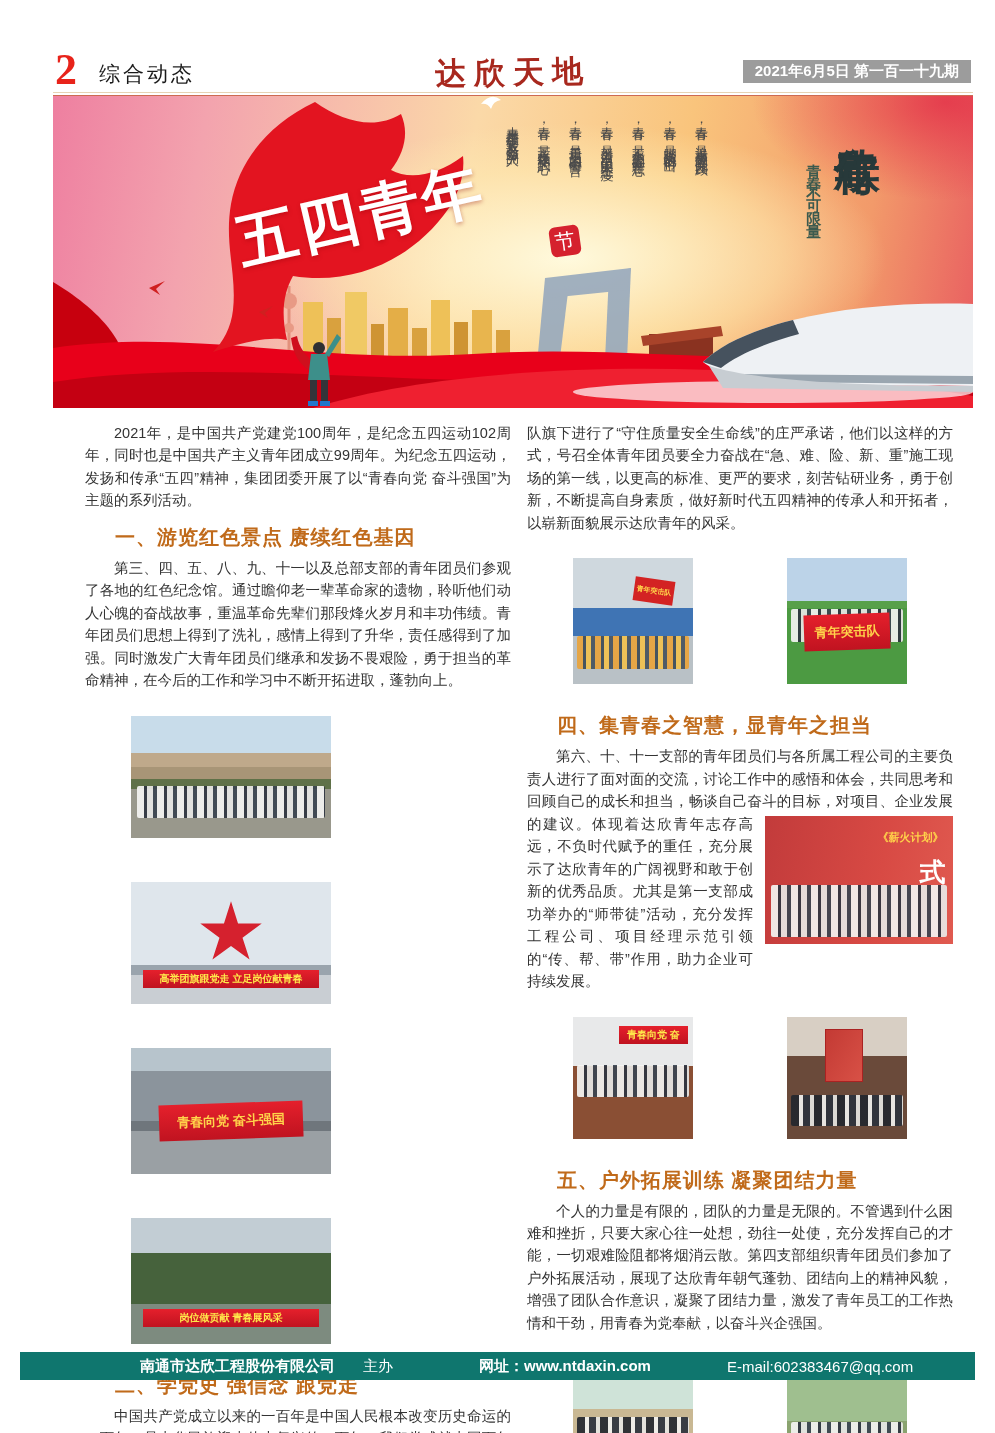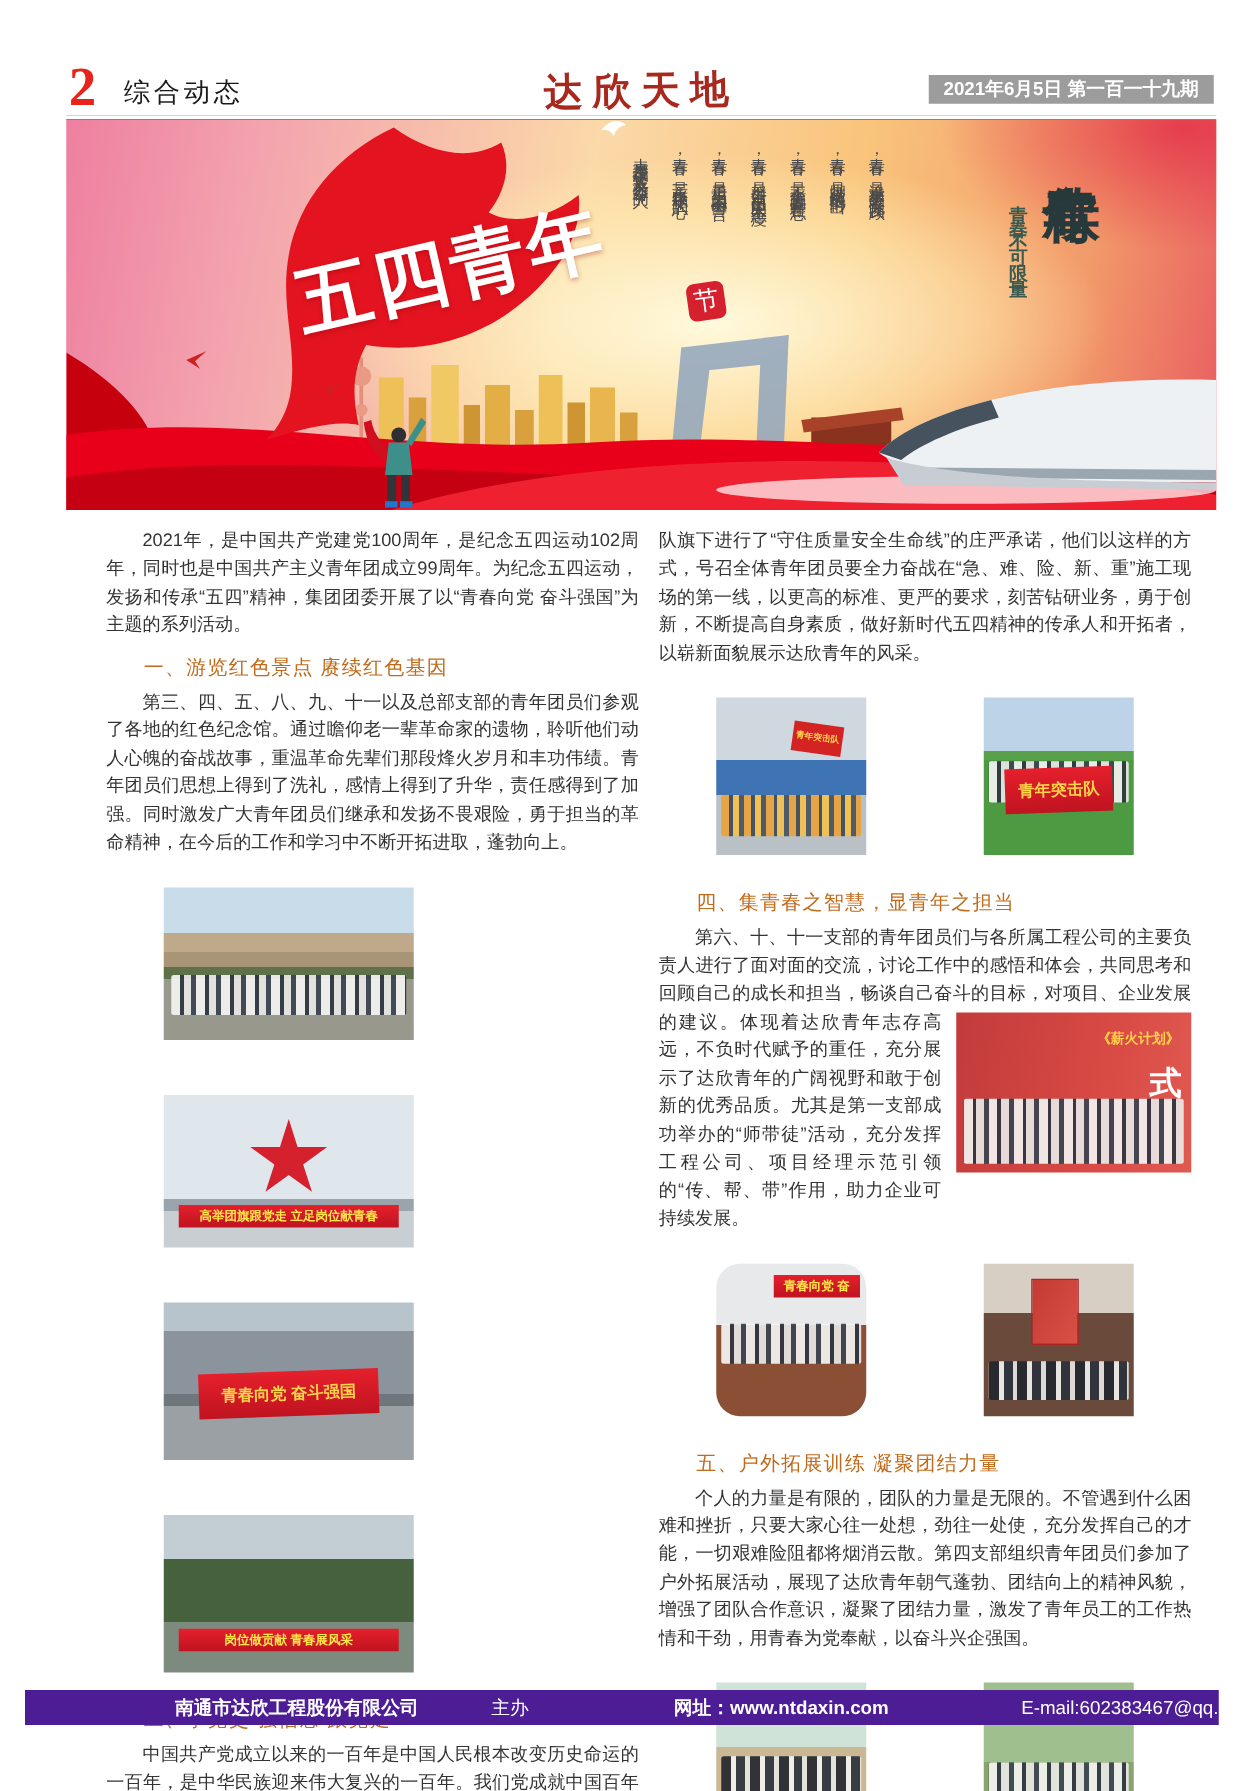"一、游览红色景点 赓续红色基因" h2.sech { font-size: 16px -> 20px; font-weight: normal -> bold }
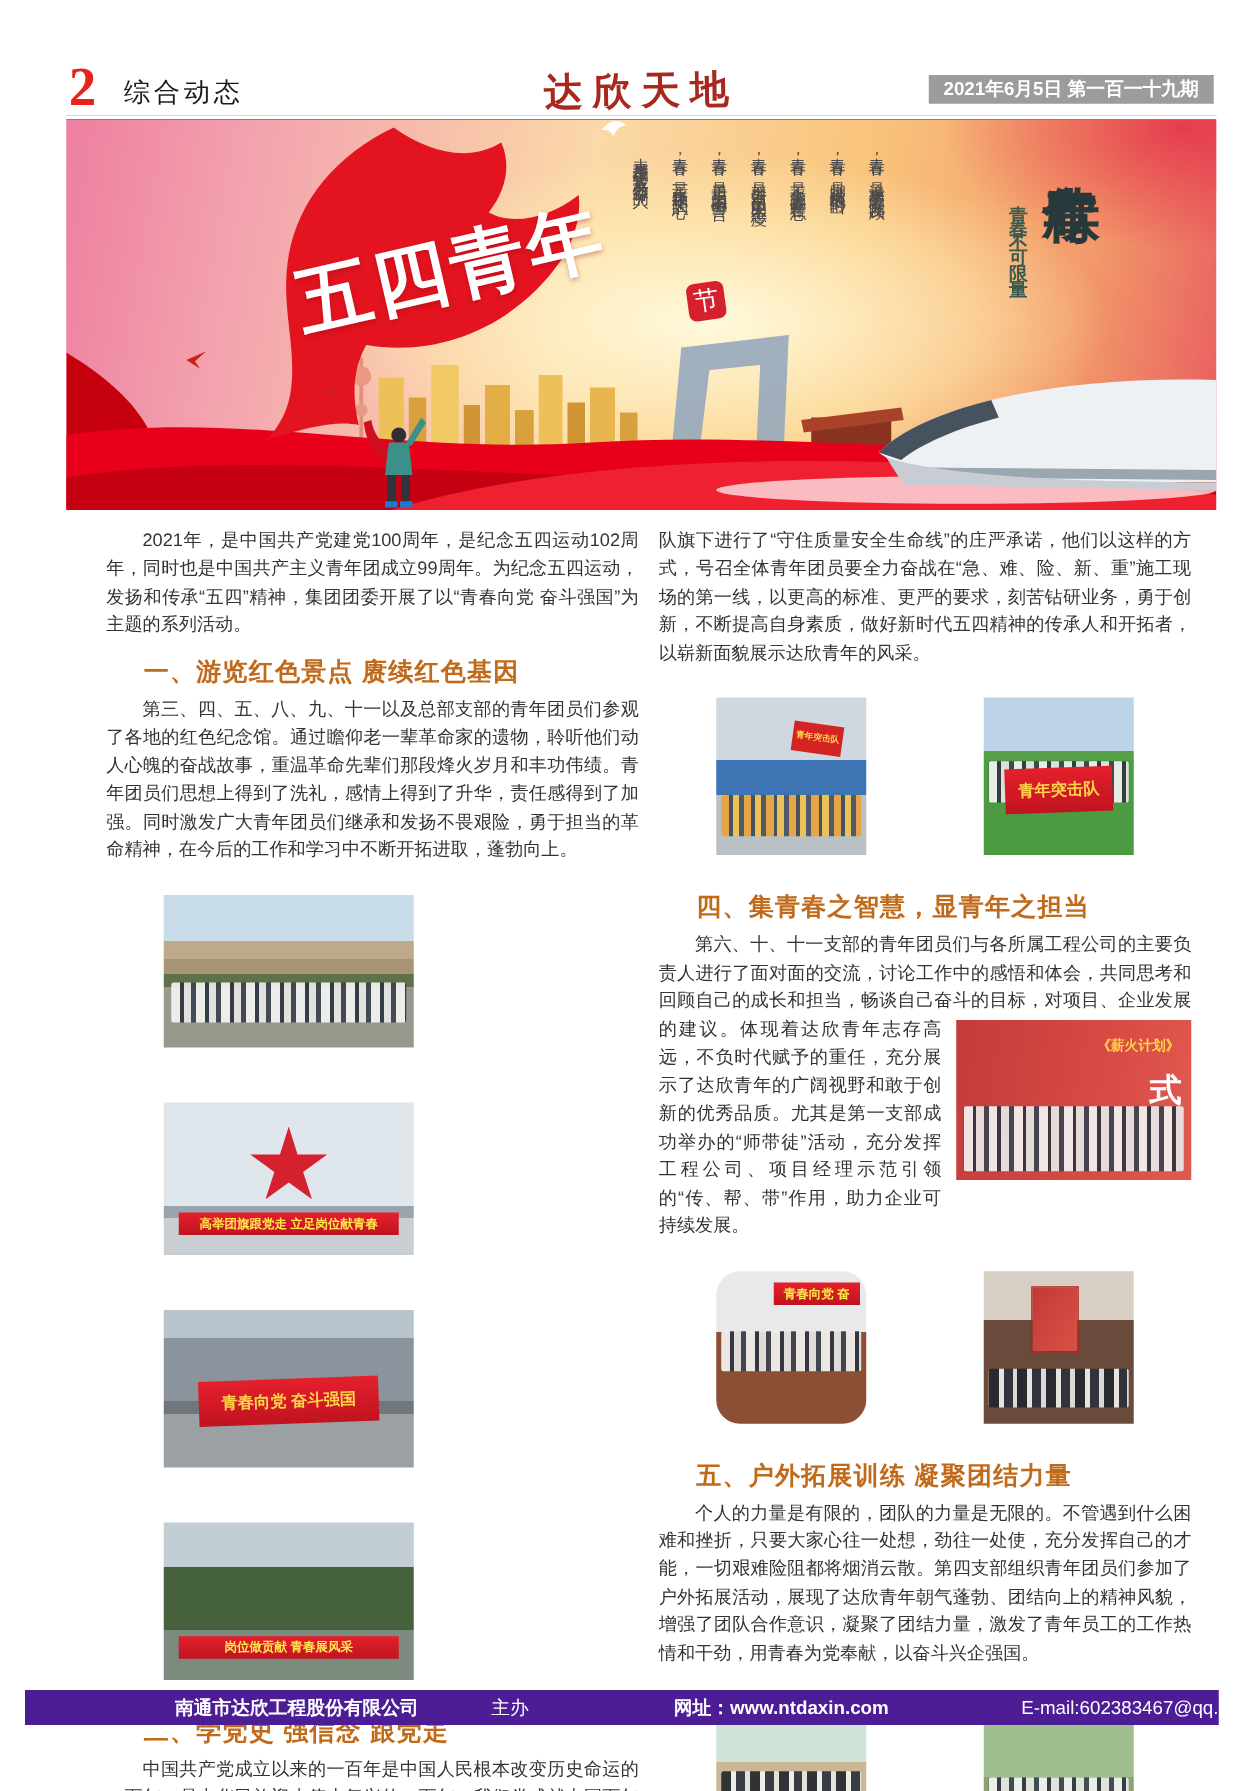"青春向党 奋" .v-meetwood { border-radius: 19px -> none }
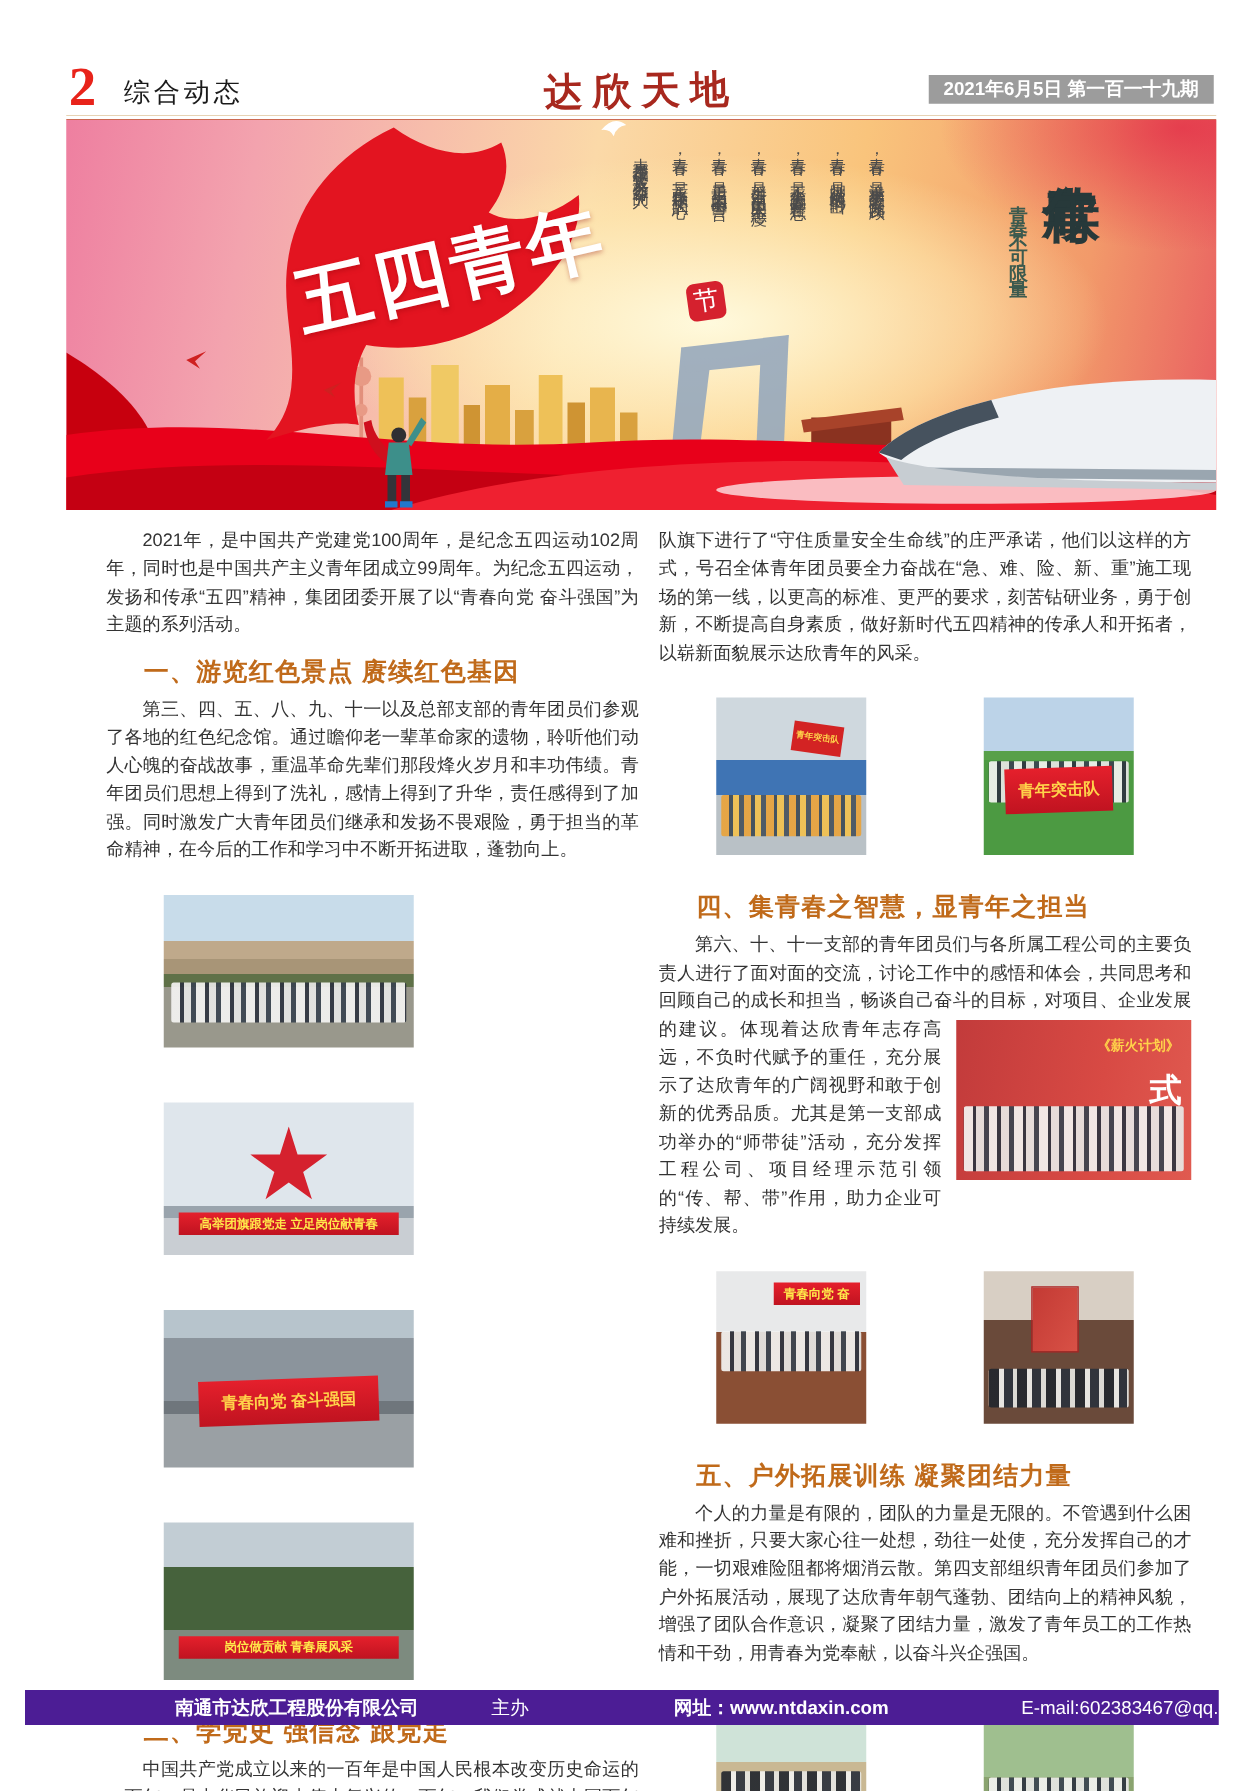"南通市达欣工程股份有限公司" .footer { background: #4c1d95 -> #0f766e; gap: 30px -> none }
